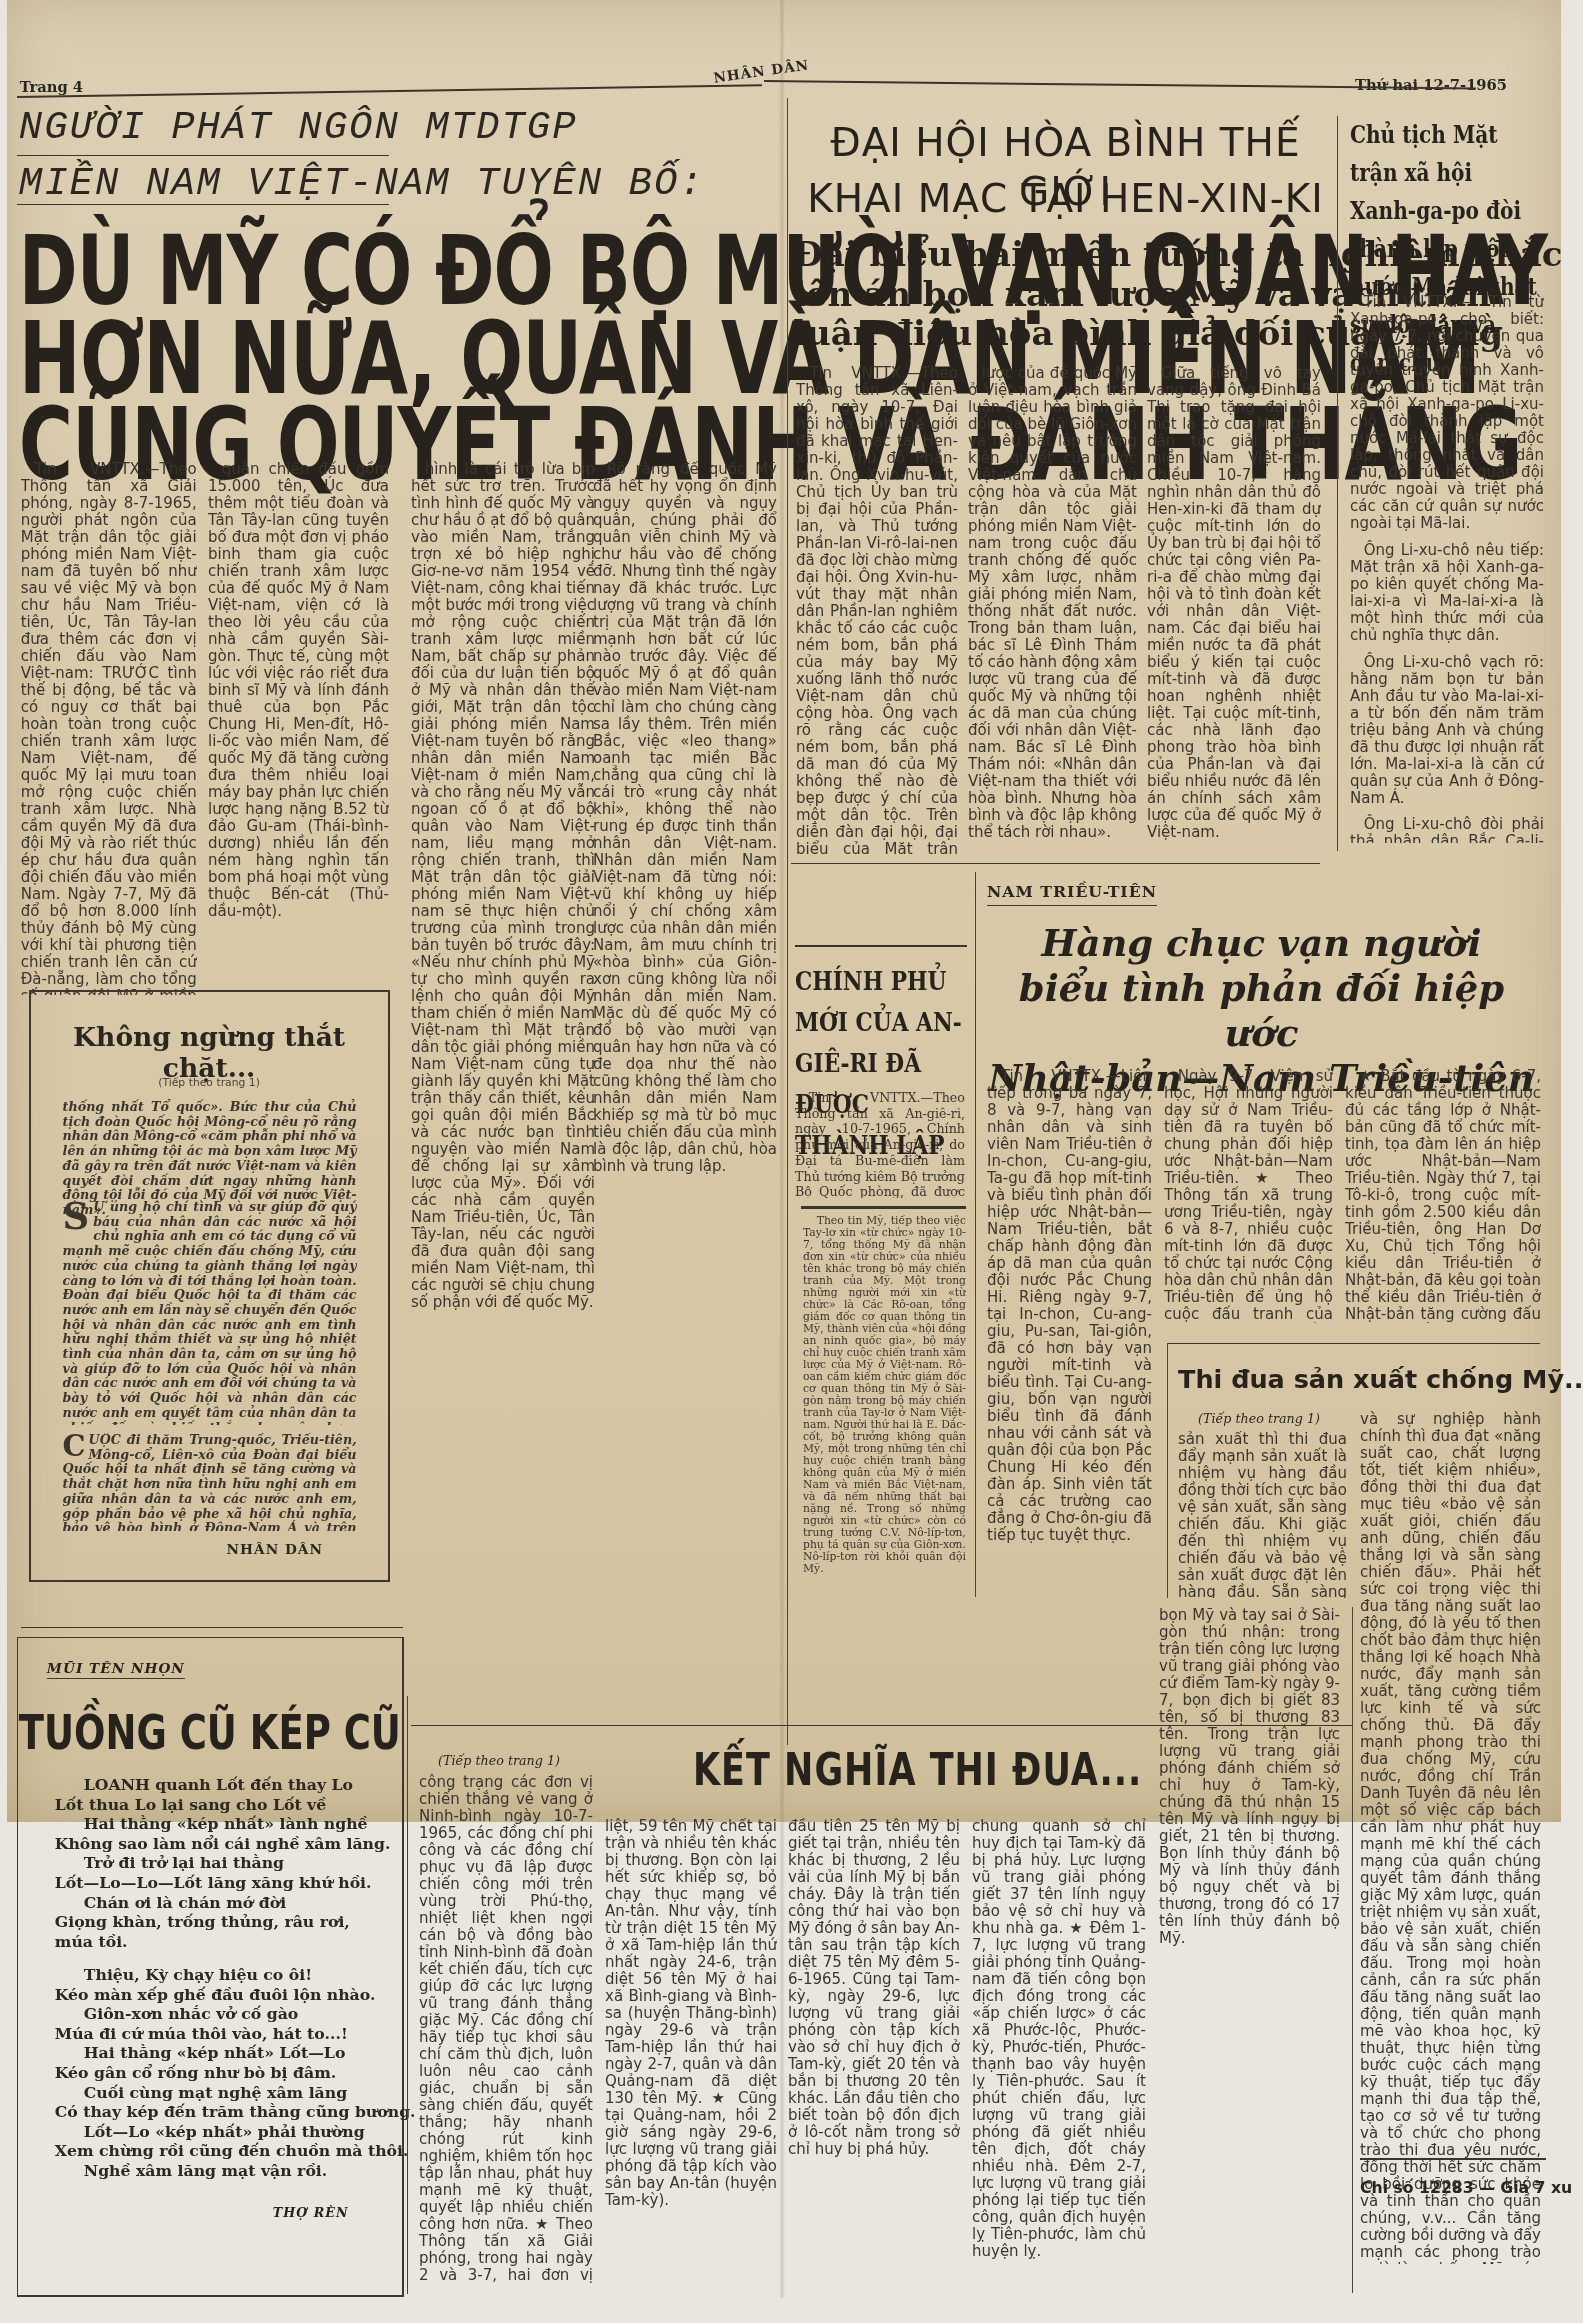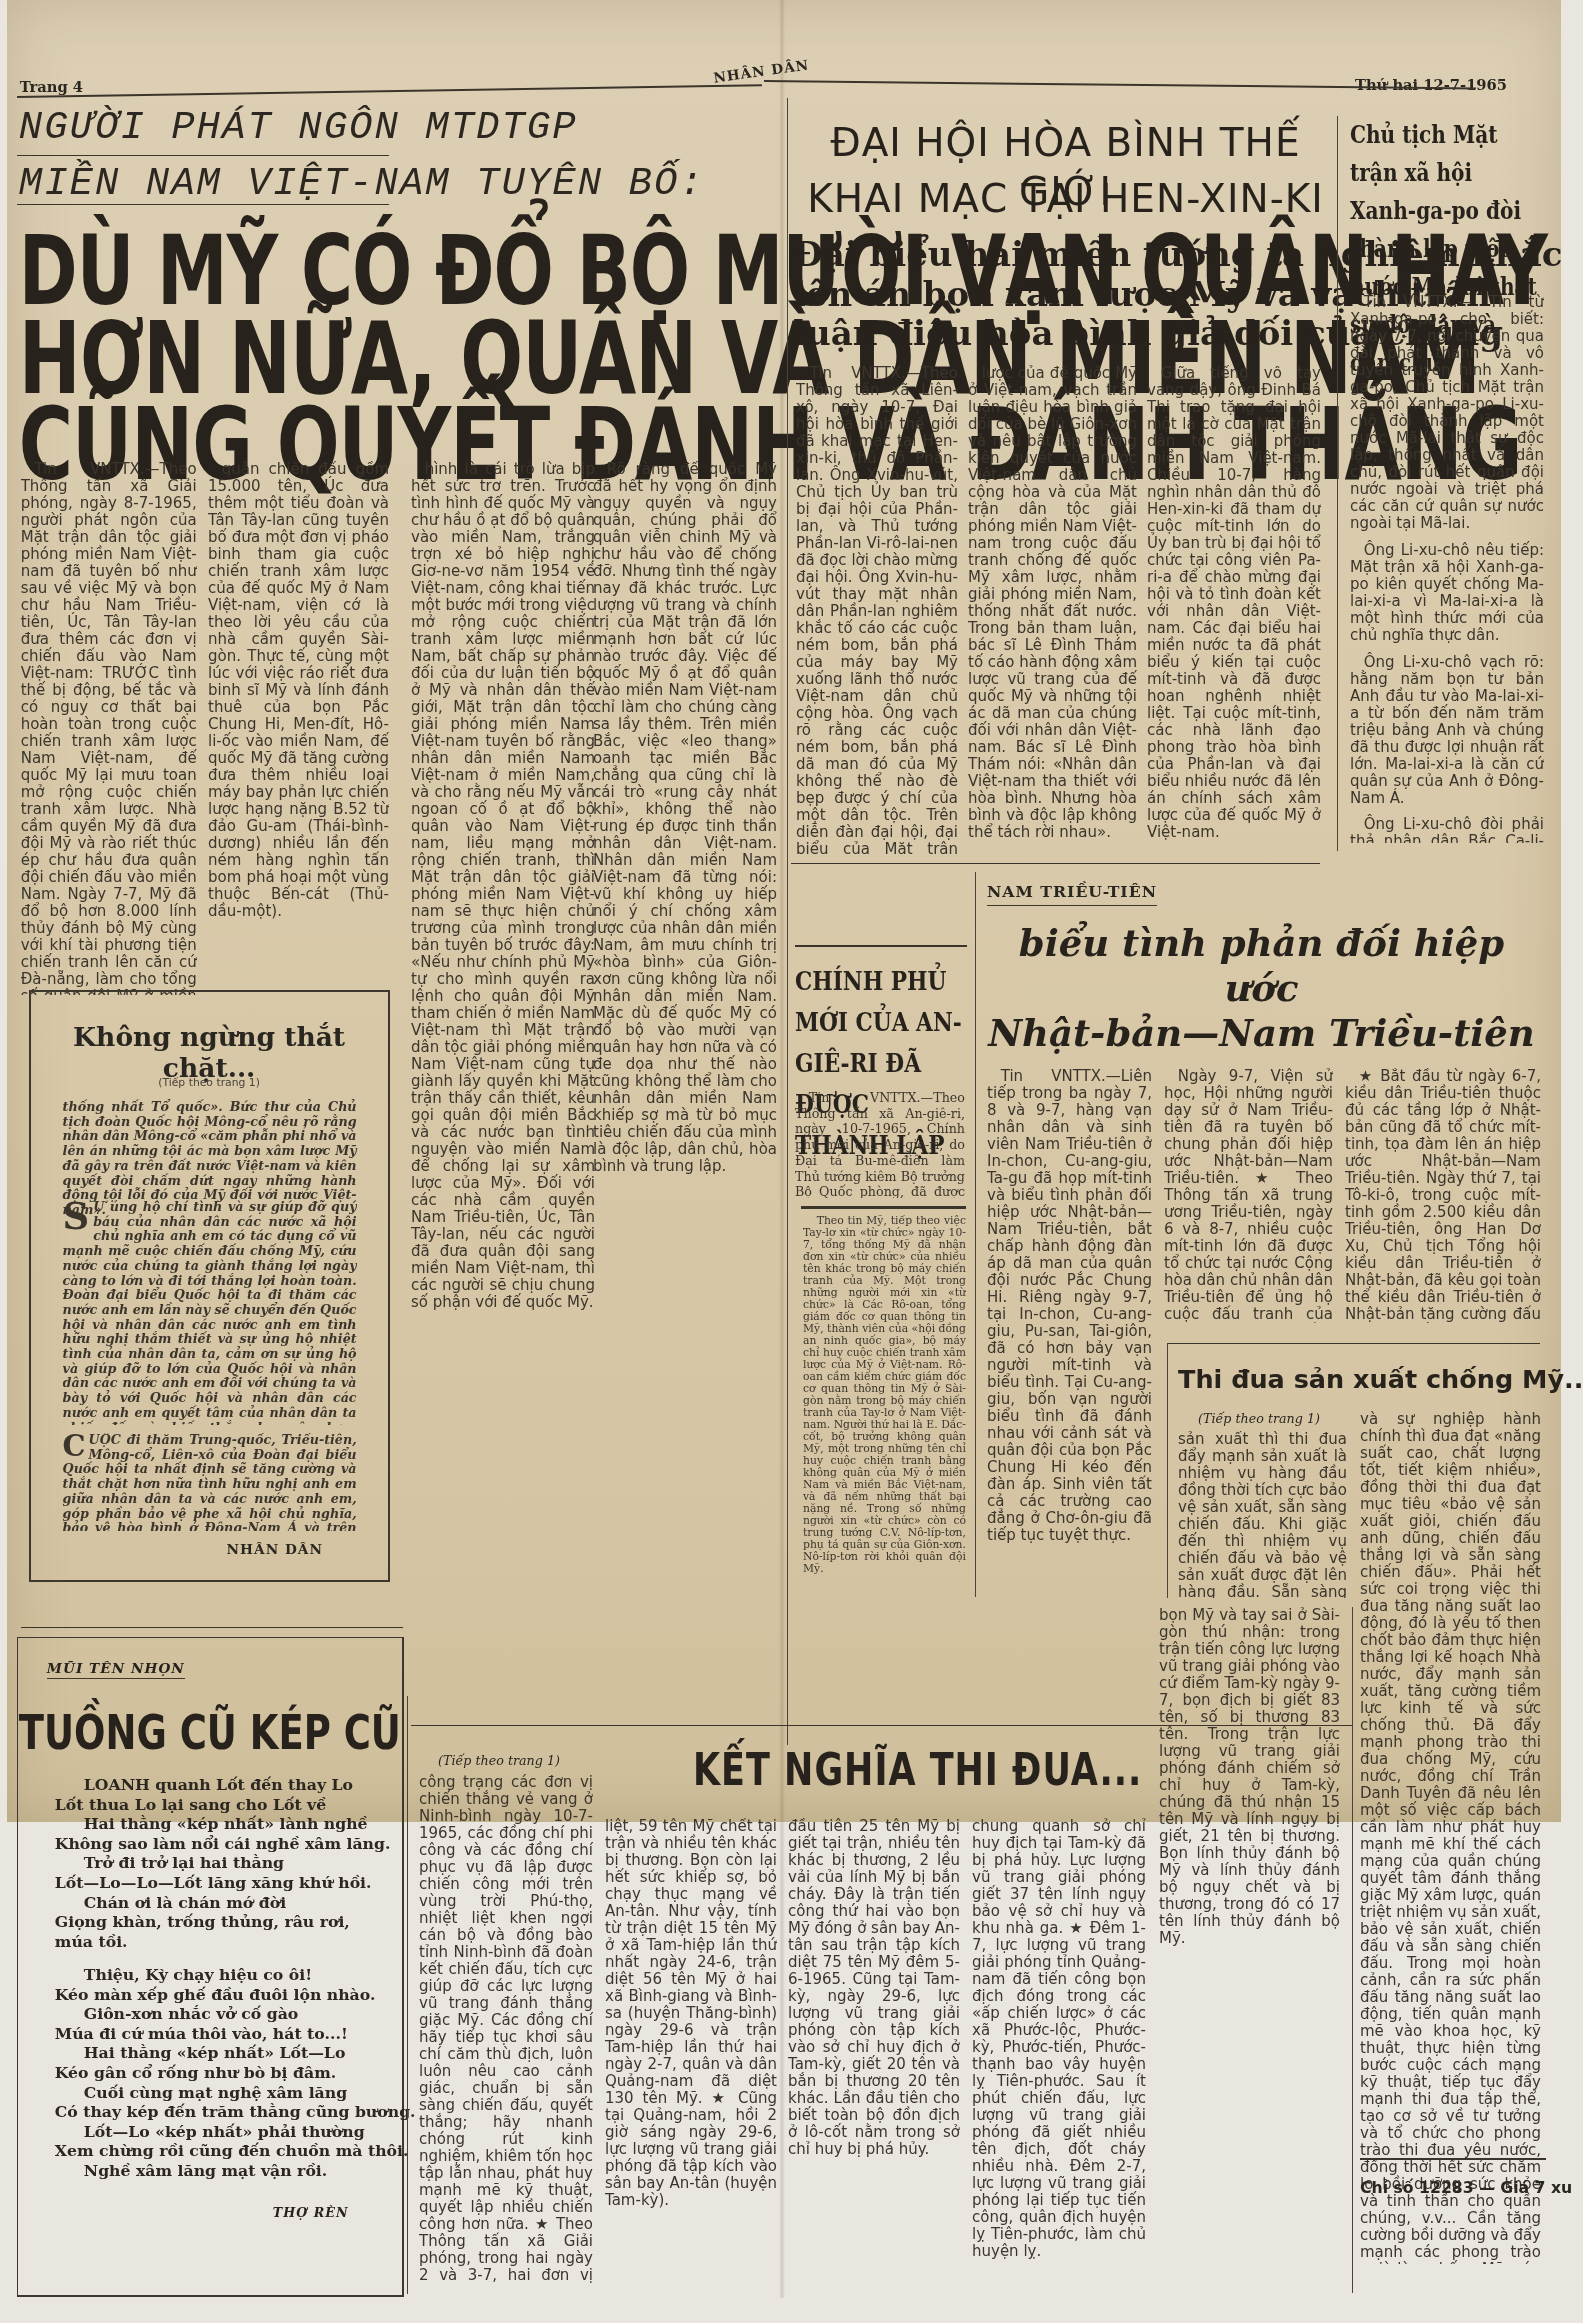"Hàng chục vạn người" div { html: none -> <div>Hàng chục vạn người</div> }
